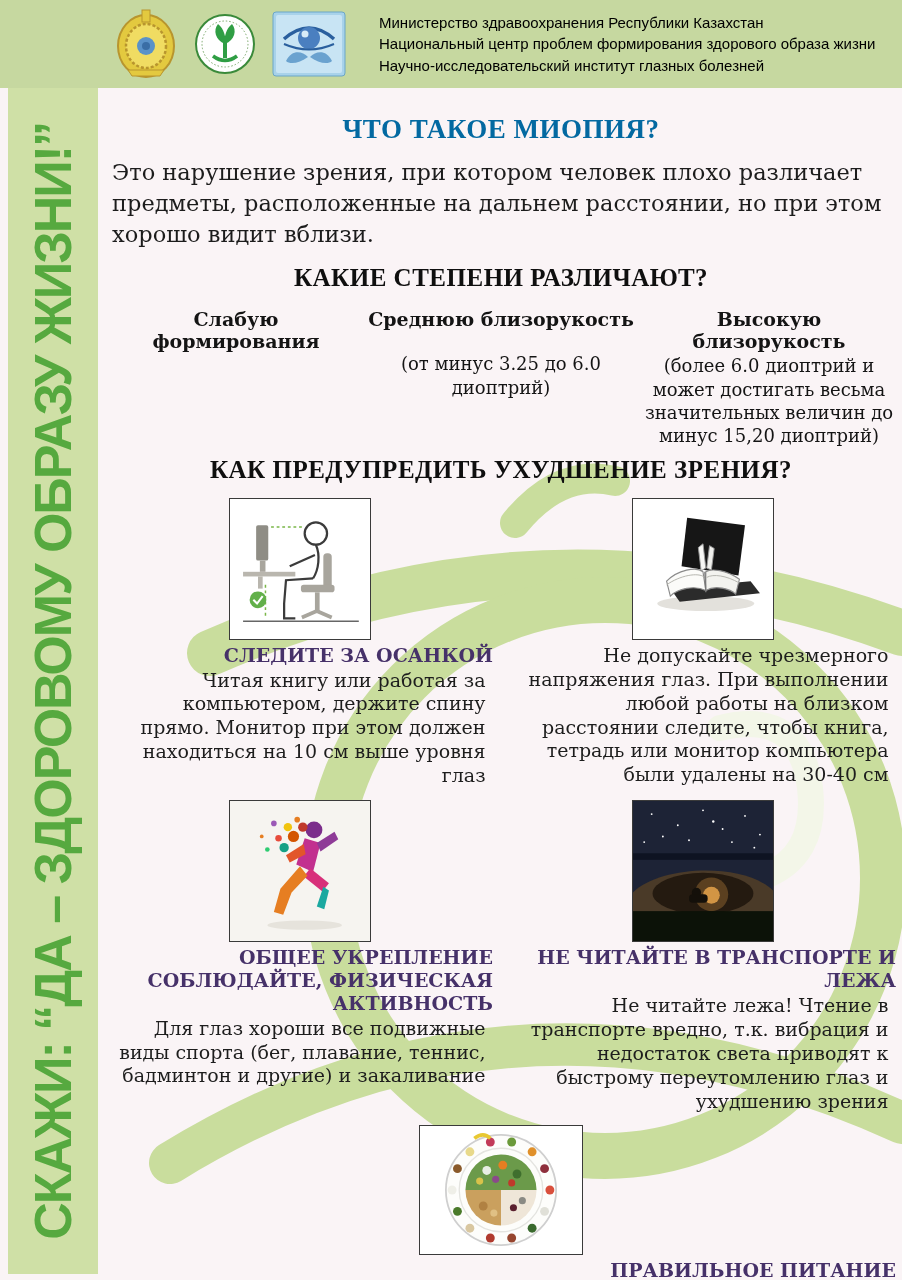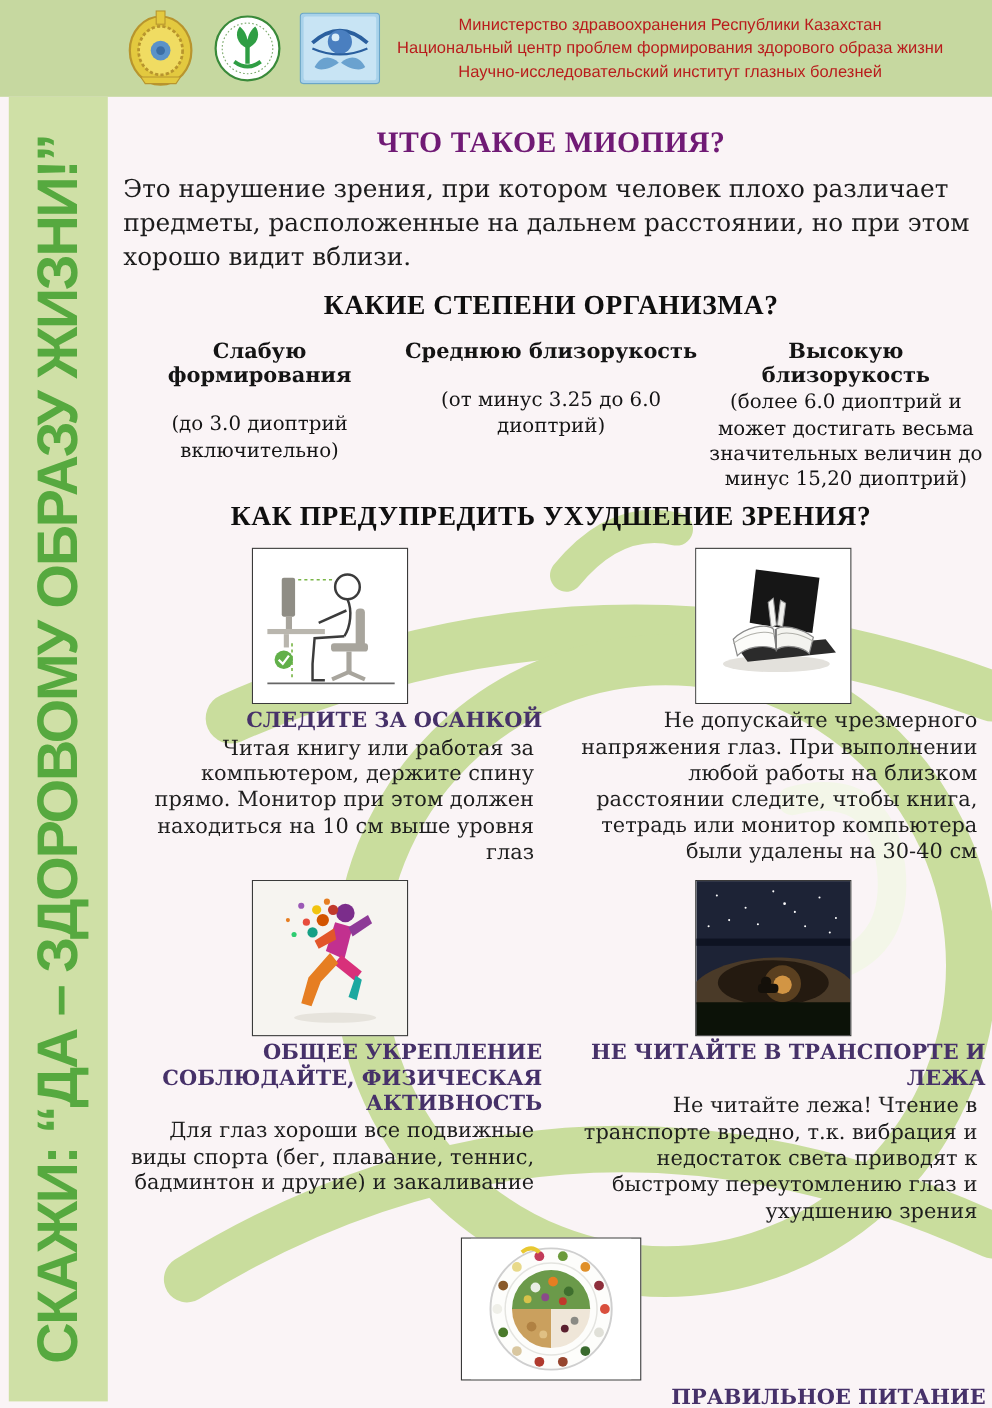"Министерство здравоохранения Республики" .org-lines { color: #b91c1c -> #000000; margin-left: none -> 18px; text-align: center -> none }
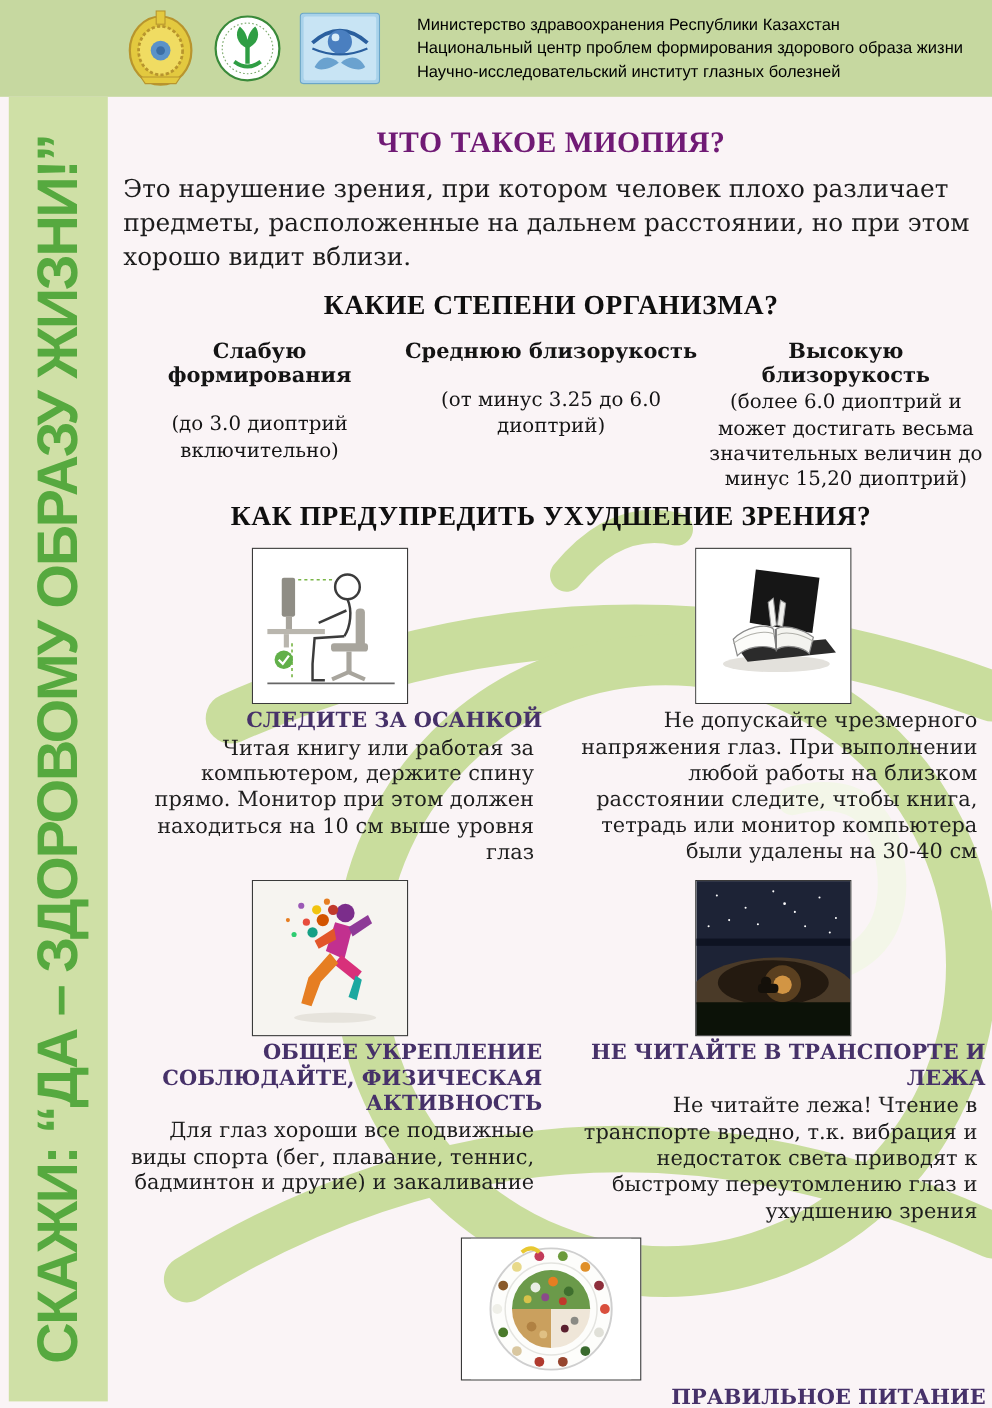"ЧТО ТАКОЕ МИОПИЯ?" h1.page-title { color: #701a75 -> #0369a1 }
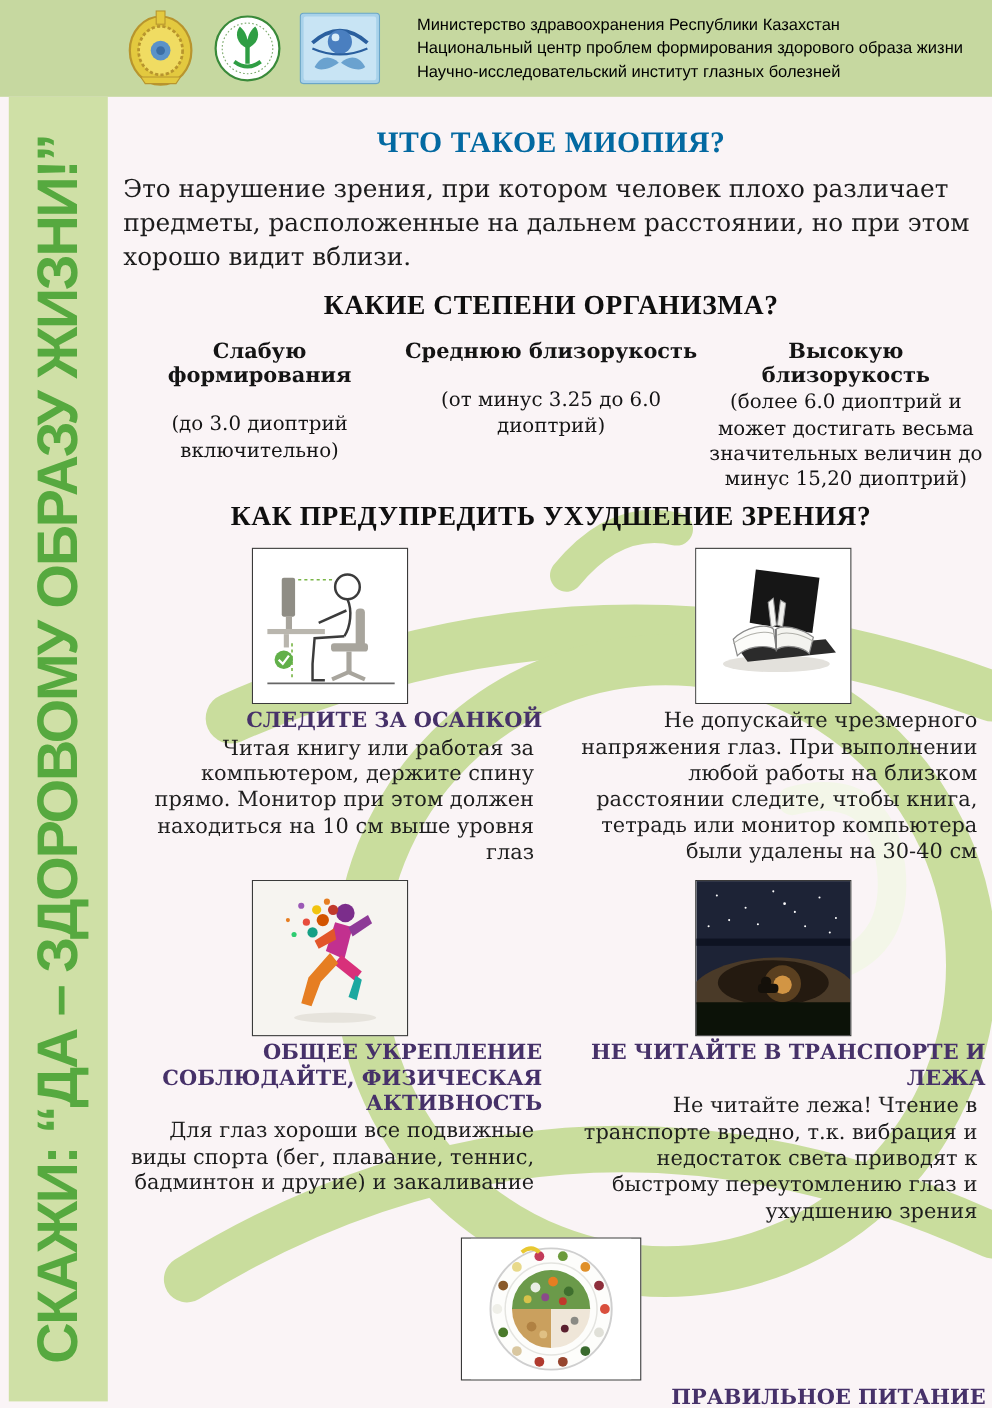"КАКИЕ СТЕПЕНИ ОРГАНИЗМА?" h2.sec-title { text: ОРГАНИЗМА -> РАЗЛИЧАЮТ }
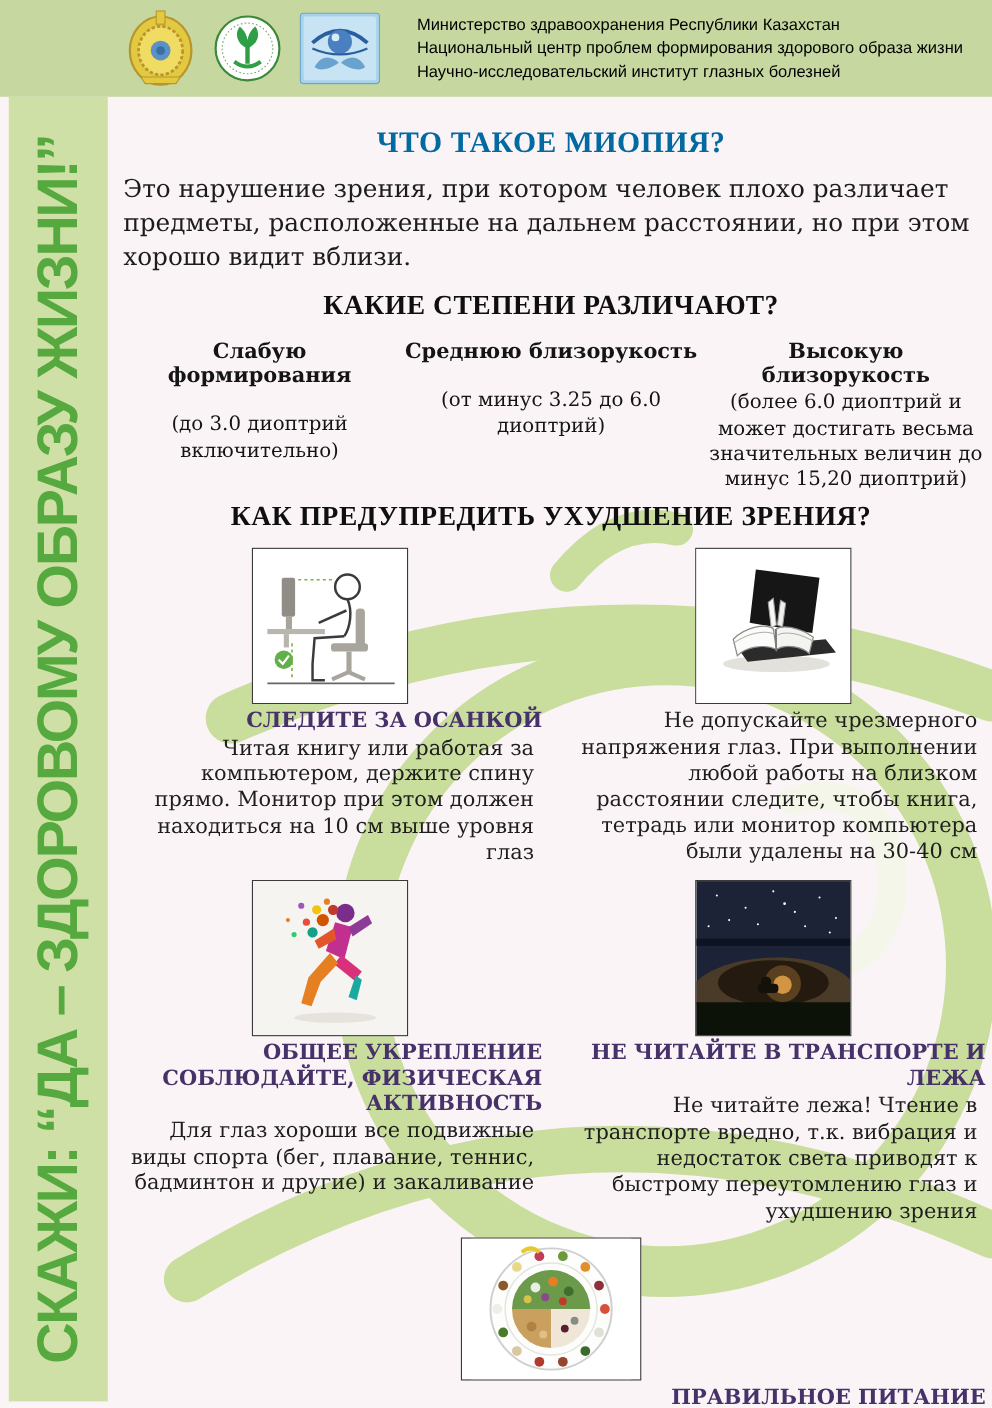"(до 3.0 диоптрий включительно)" div.degree-desc { html: <div>(до 3.0 диоптрий включительно)</div> -> none }
